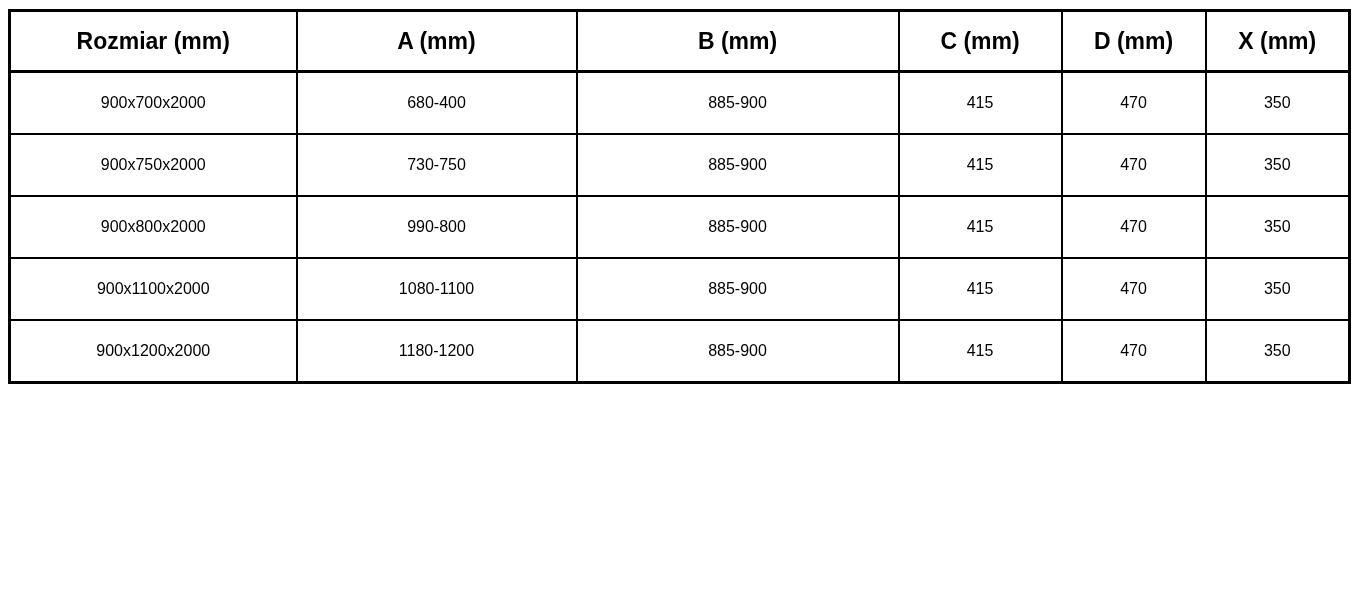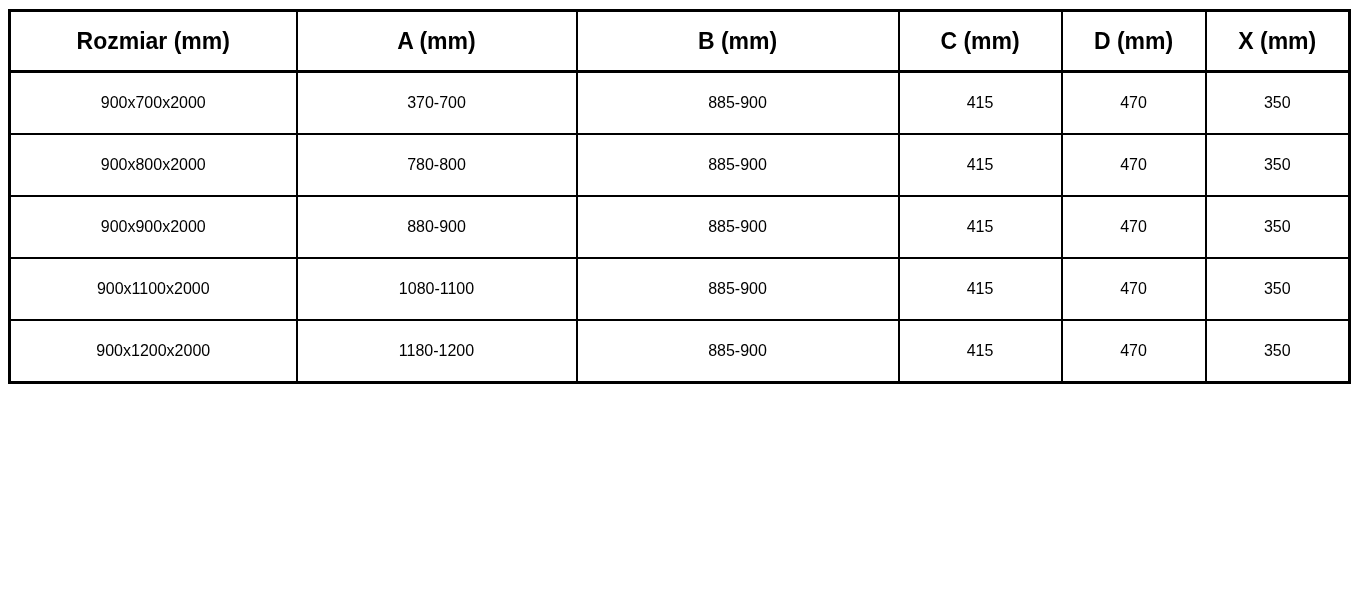"370-700" td { text: 370-700 -> 680-400 }
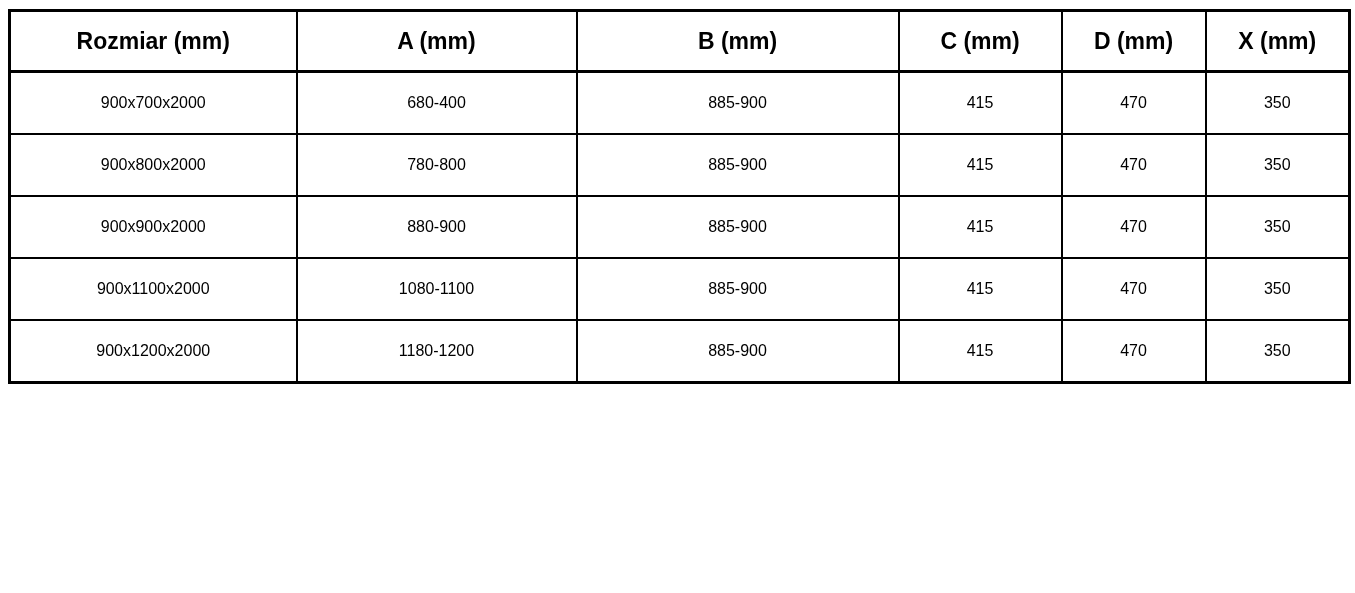"900x750x2000" tr { html: none -> <tr> <td>900x750x2000</td> <td>730-750</td> <td>885-900</td> <td>415</td> <td>470</td> <td>350</td> </tr> }
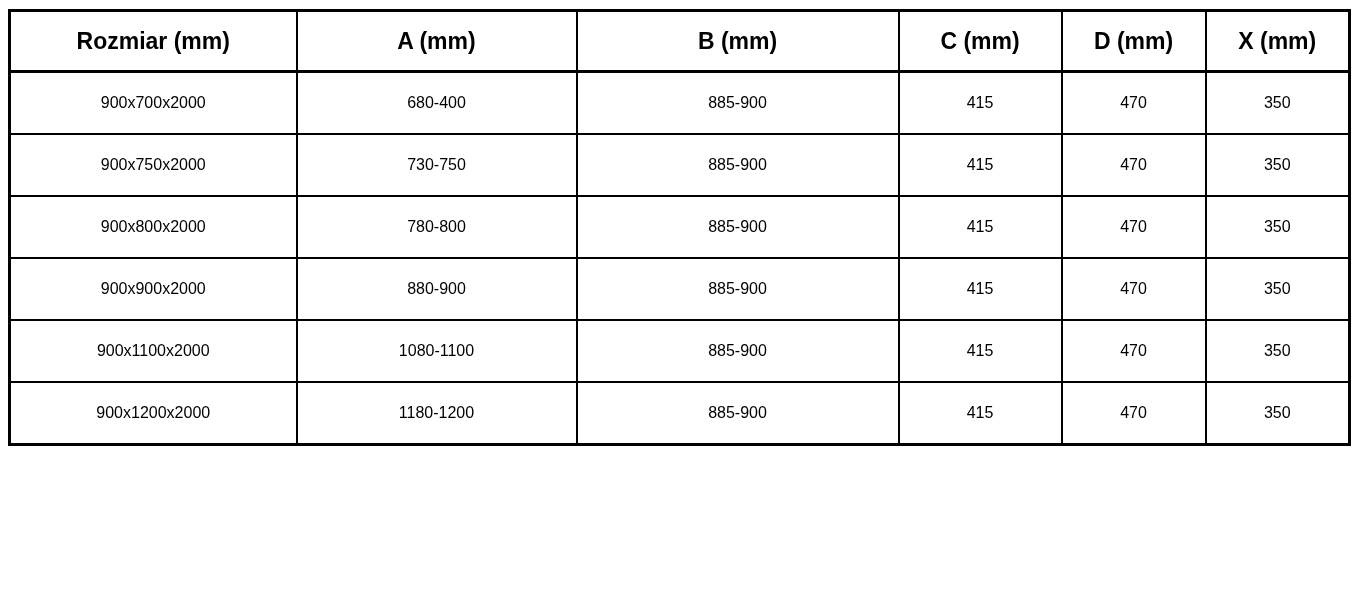"780-800" td { text: 780-800 -> 990-800 }
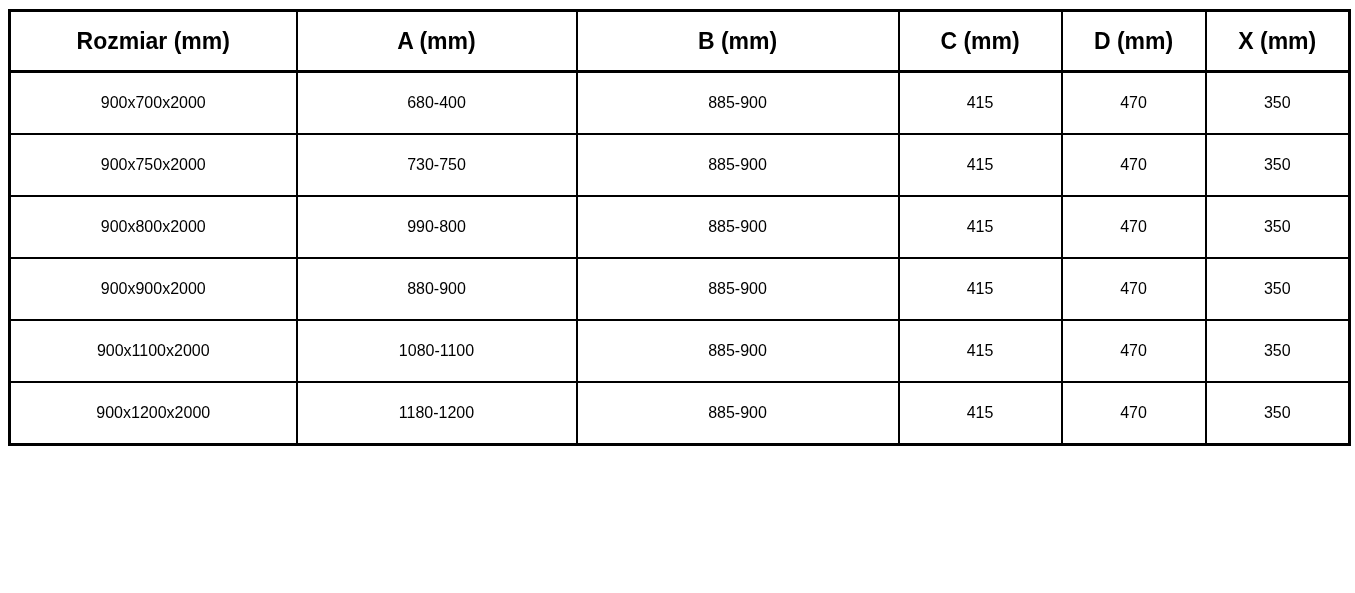"900x900x2000" tr { html: <tr> <td>900x900x2000</td> <td>880-900</td> <td>885-900</td> <td>415</td> <td>470</td> <td>350</td> </tr> -> none }
